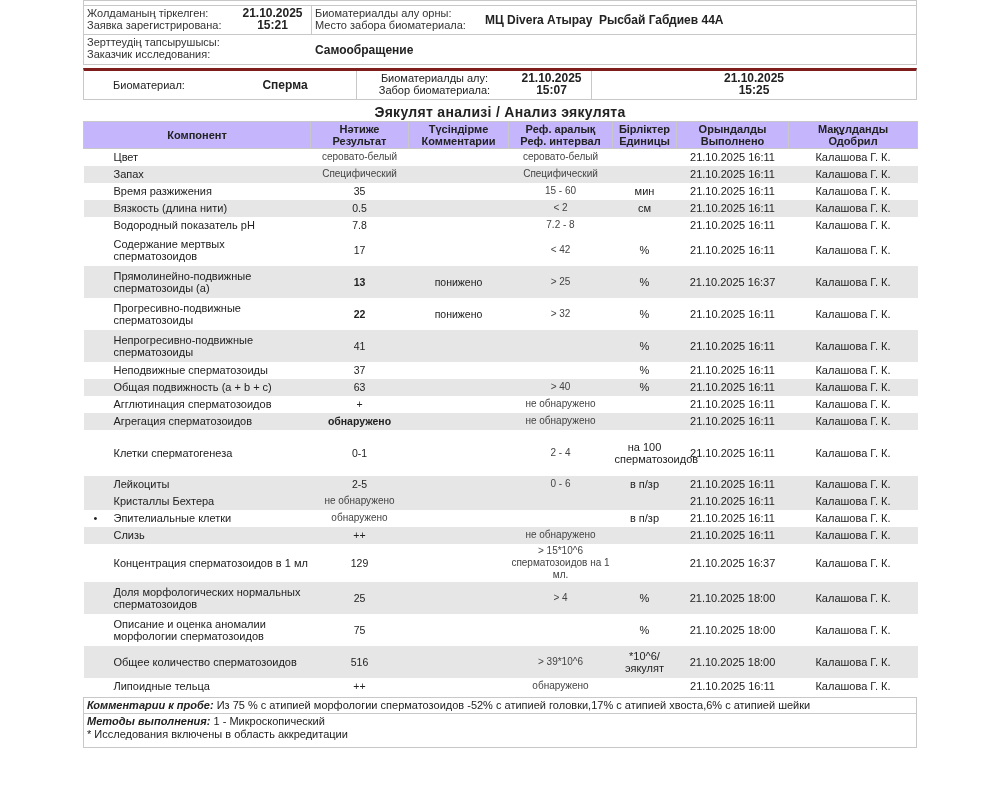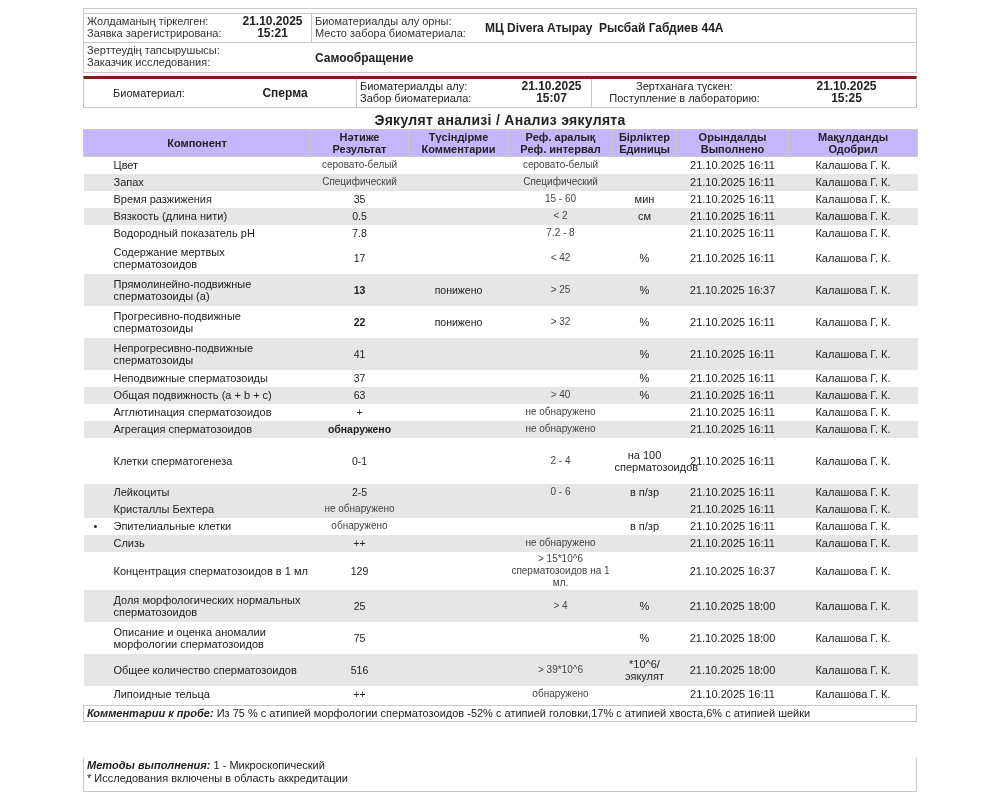"Жолдаманың тіркелген:" .page { top: 8px -> 0 }
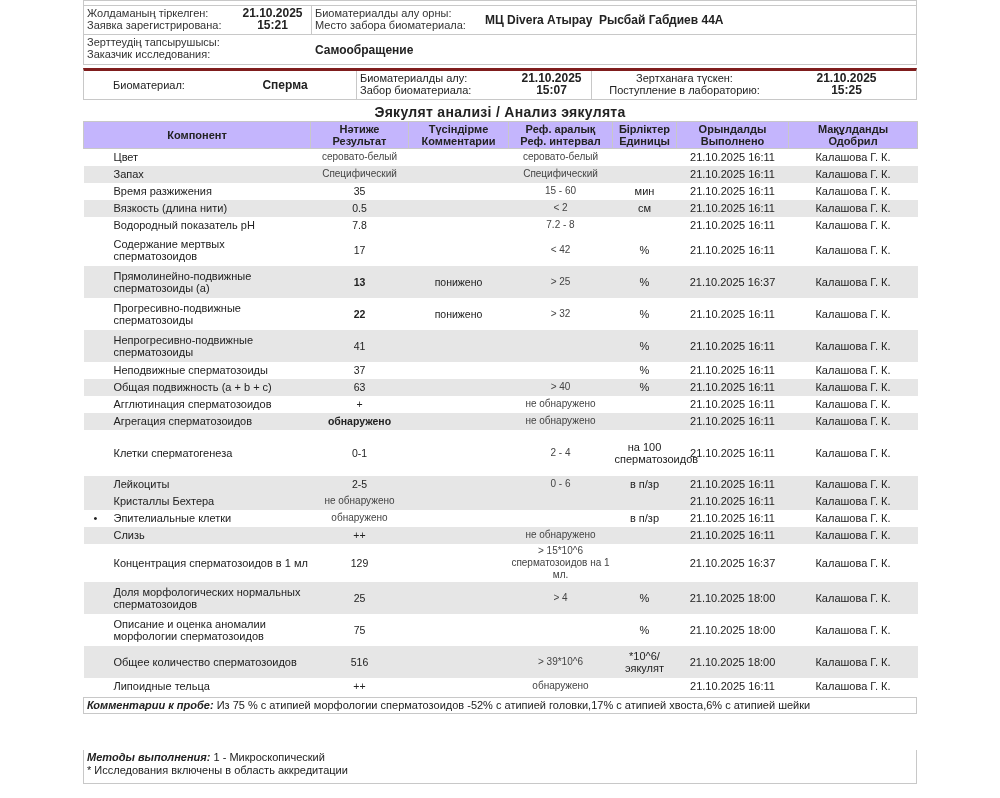"Биоматериалды алу:" div.cell { text-align: none -> center }
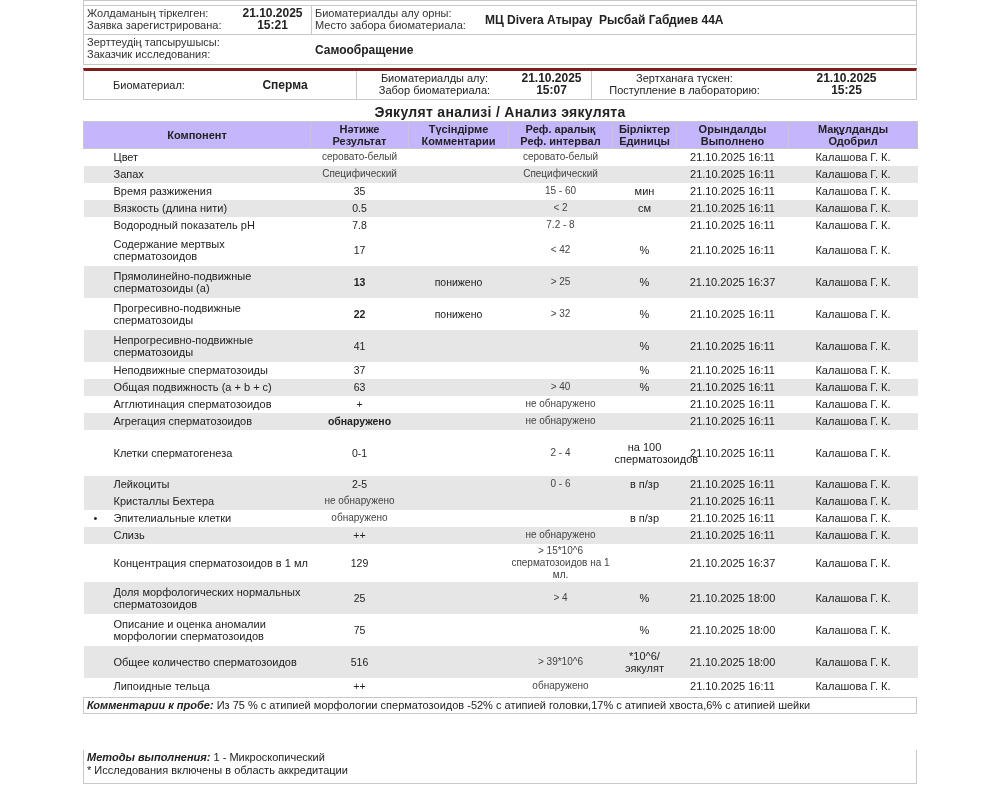"Зертханаға түскен:" div.cell { html: <div> <div>Зертханаға түскен:</div> <div>Поступление в лабораторию:</div> </div> -> none }
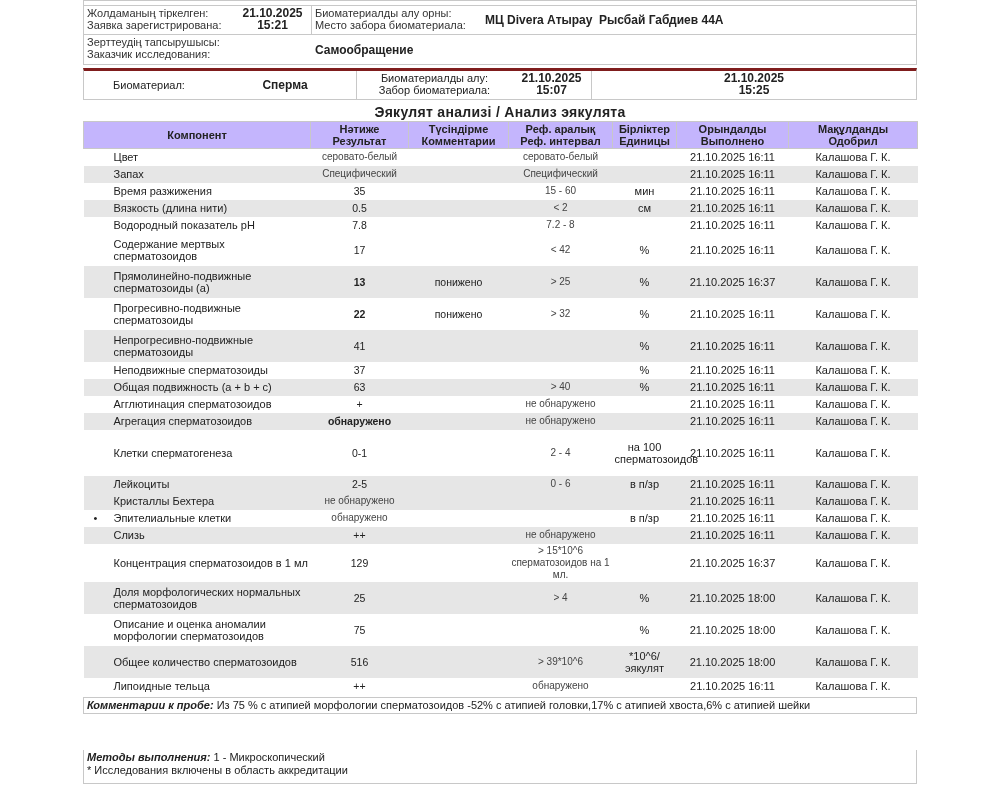"Методы выполнения: 1 - Микроскопический" div.footer { margin-top: 36px -> none }
